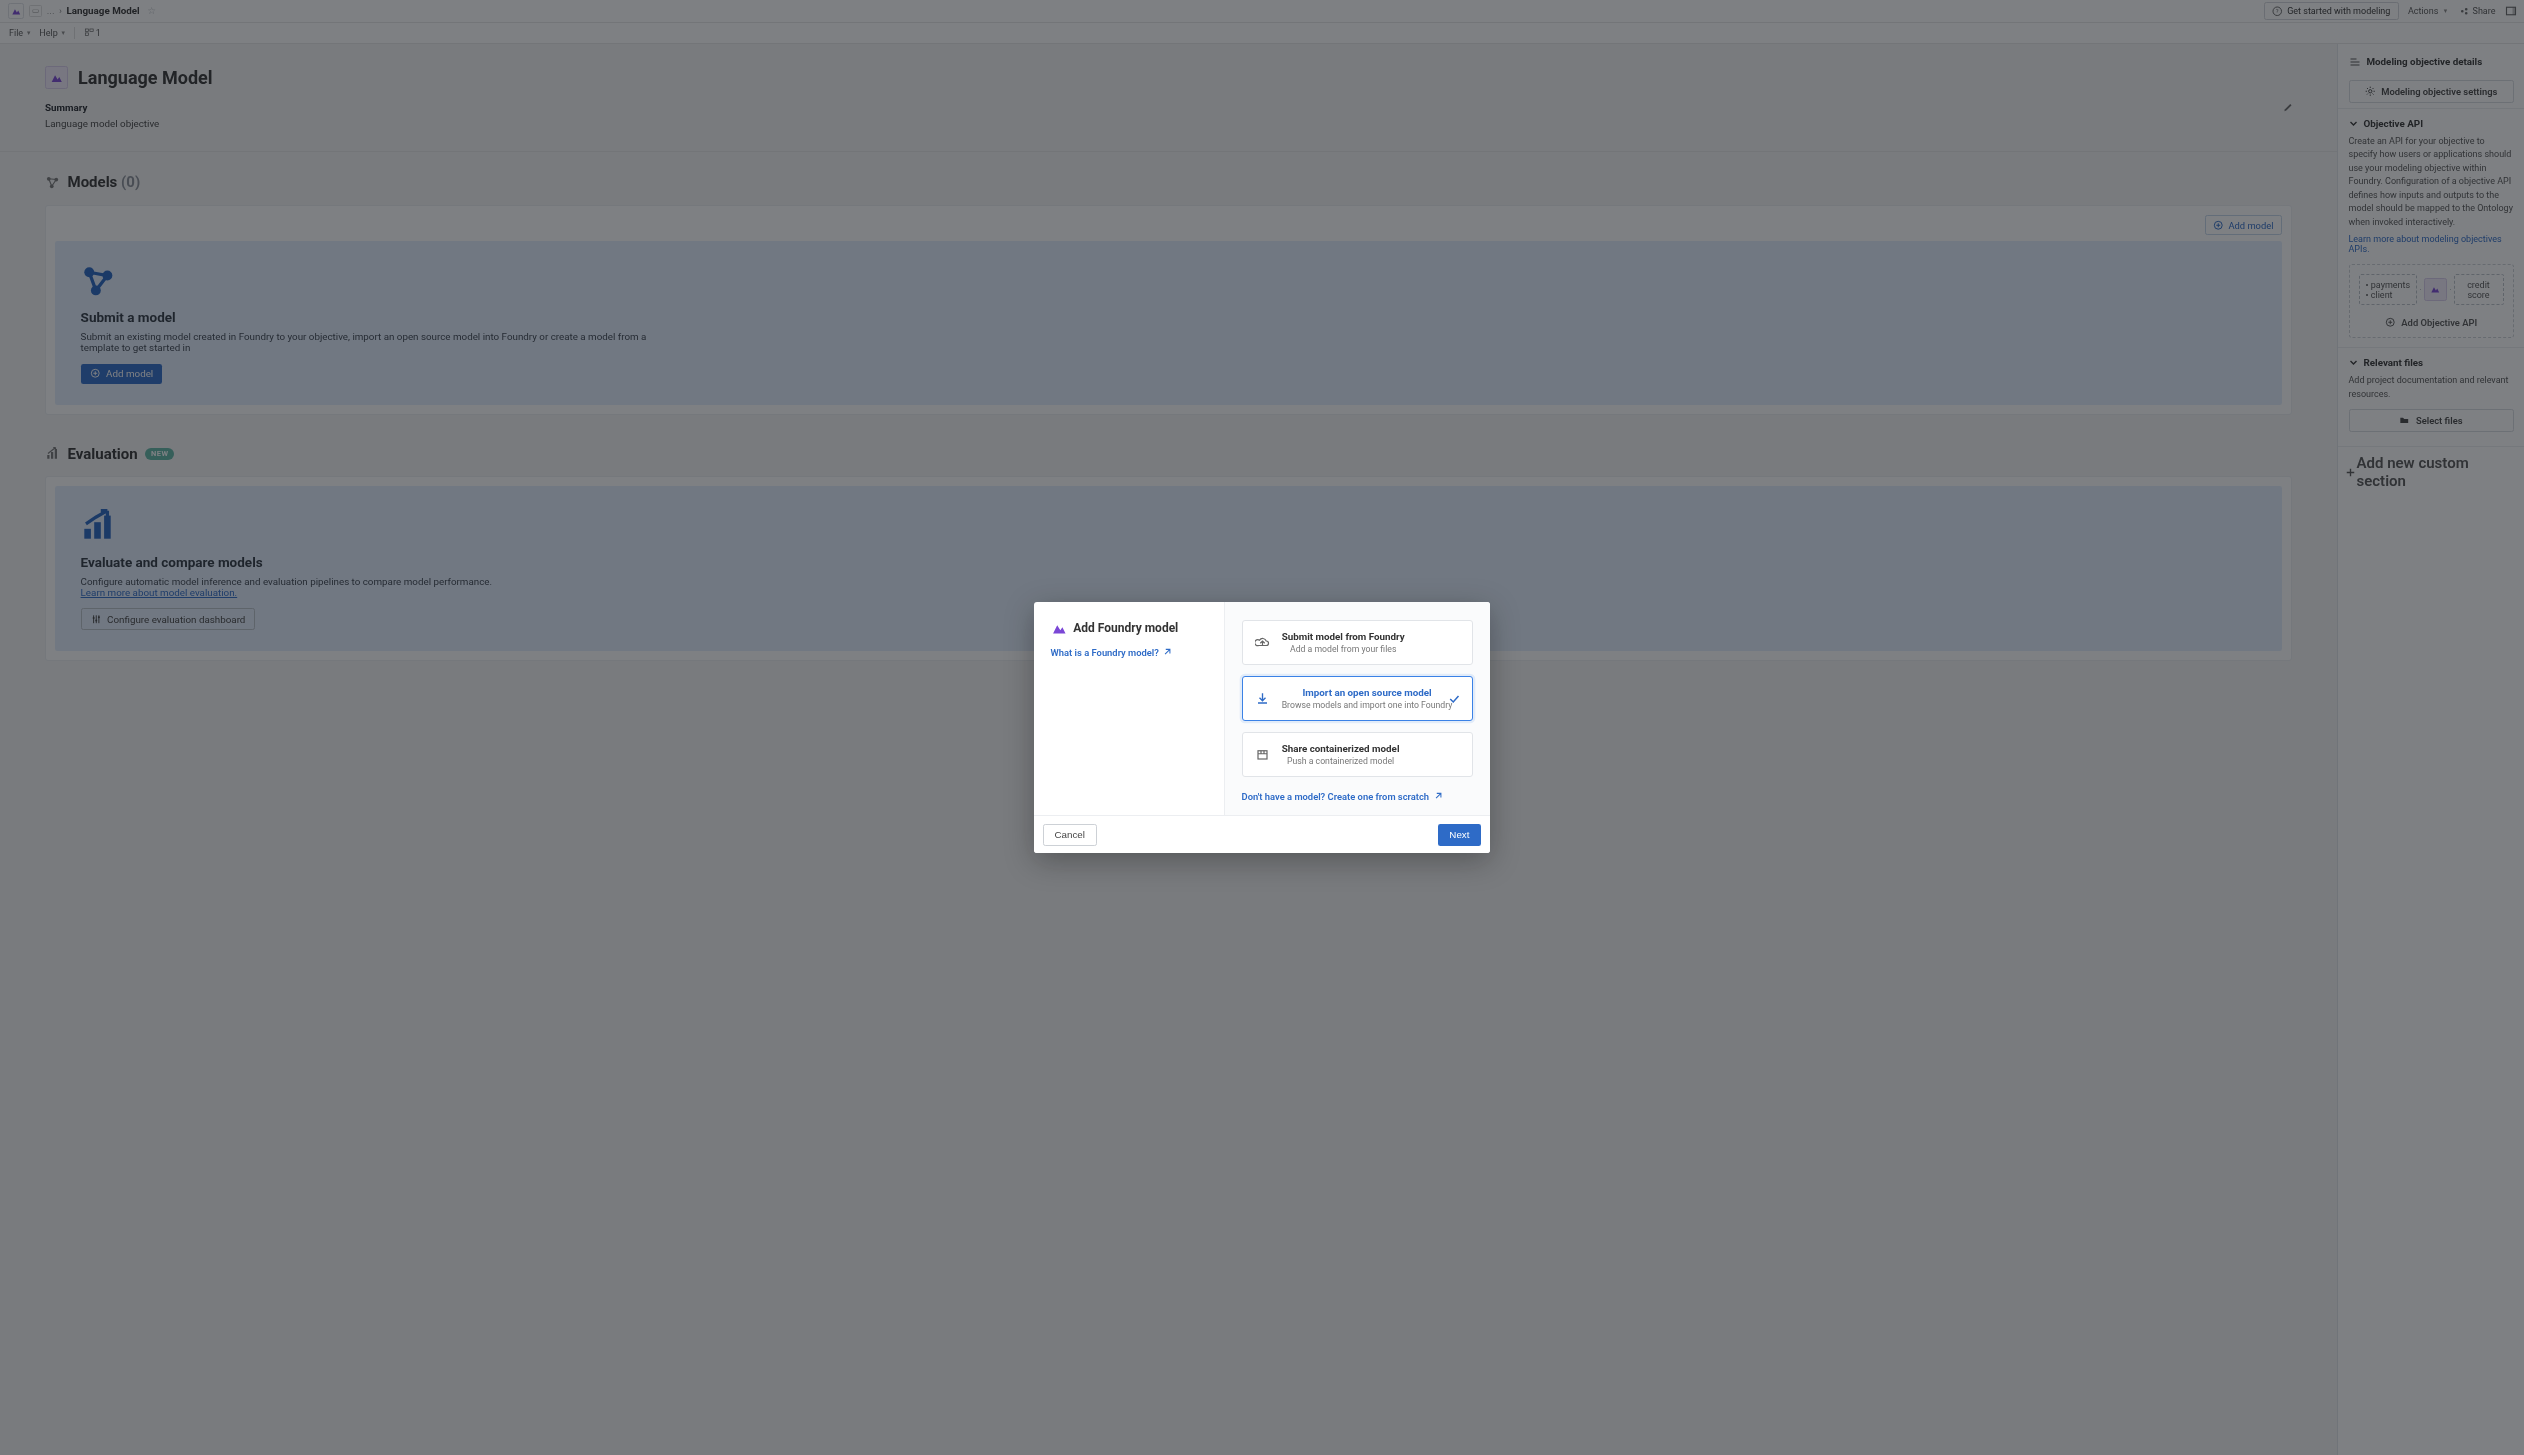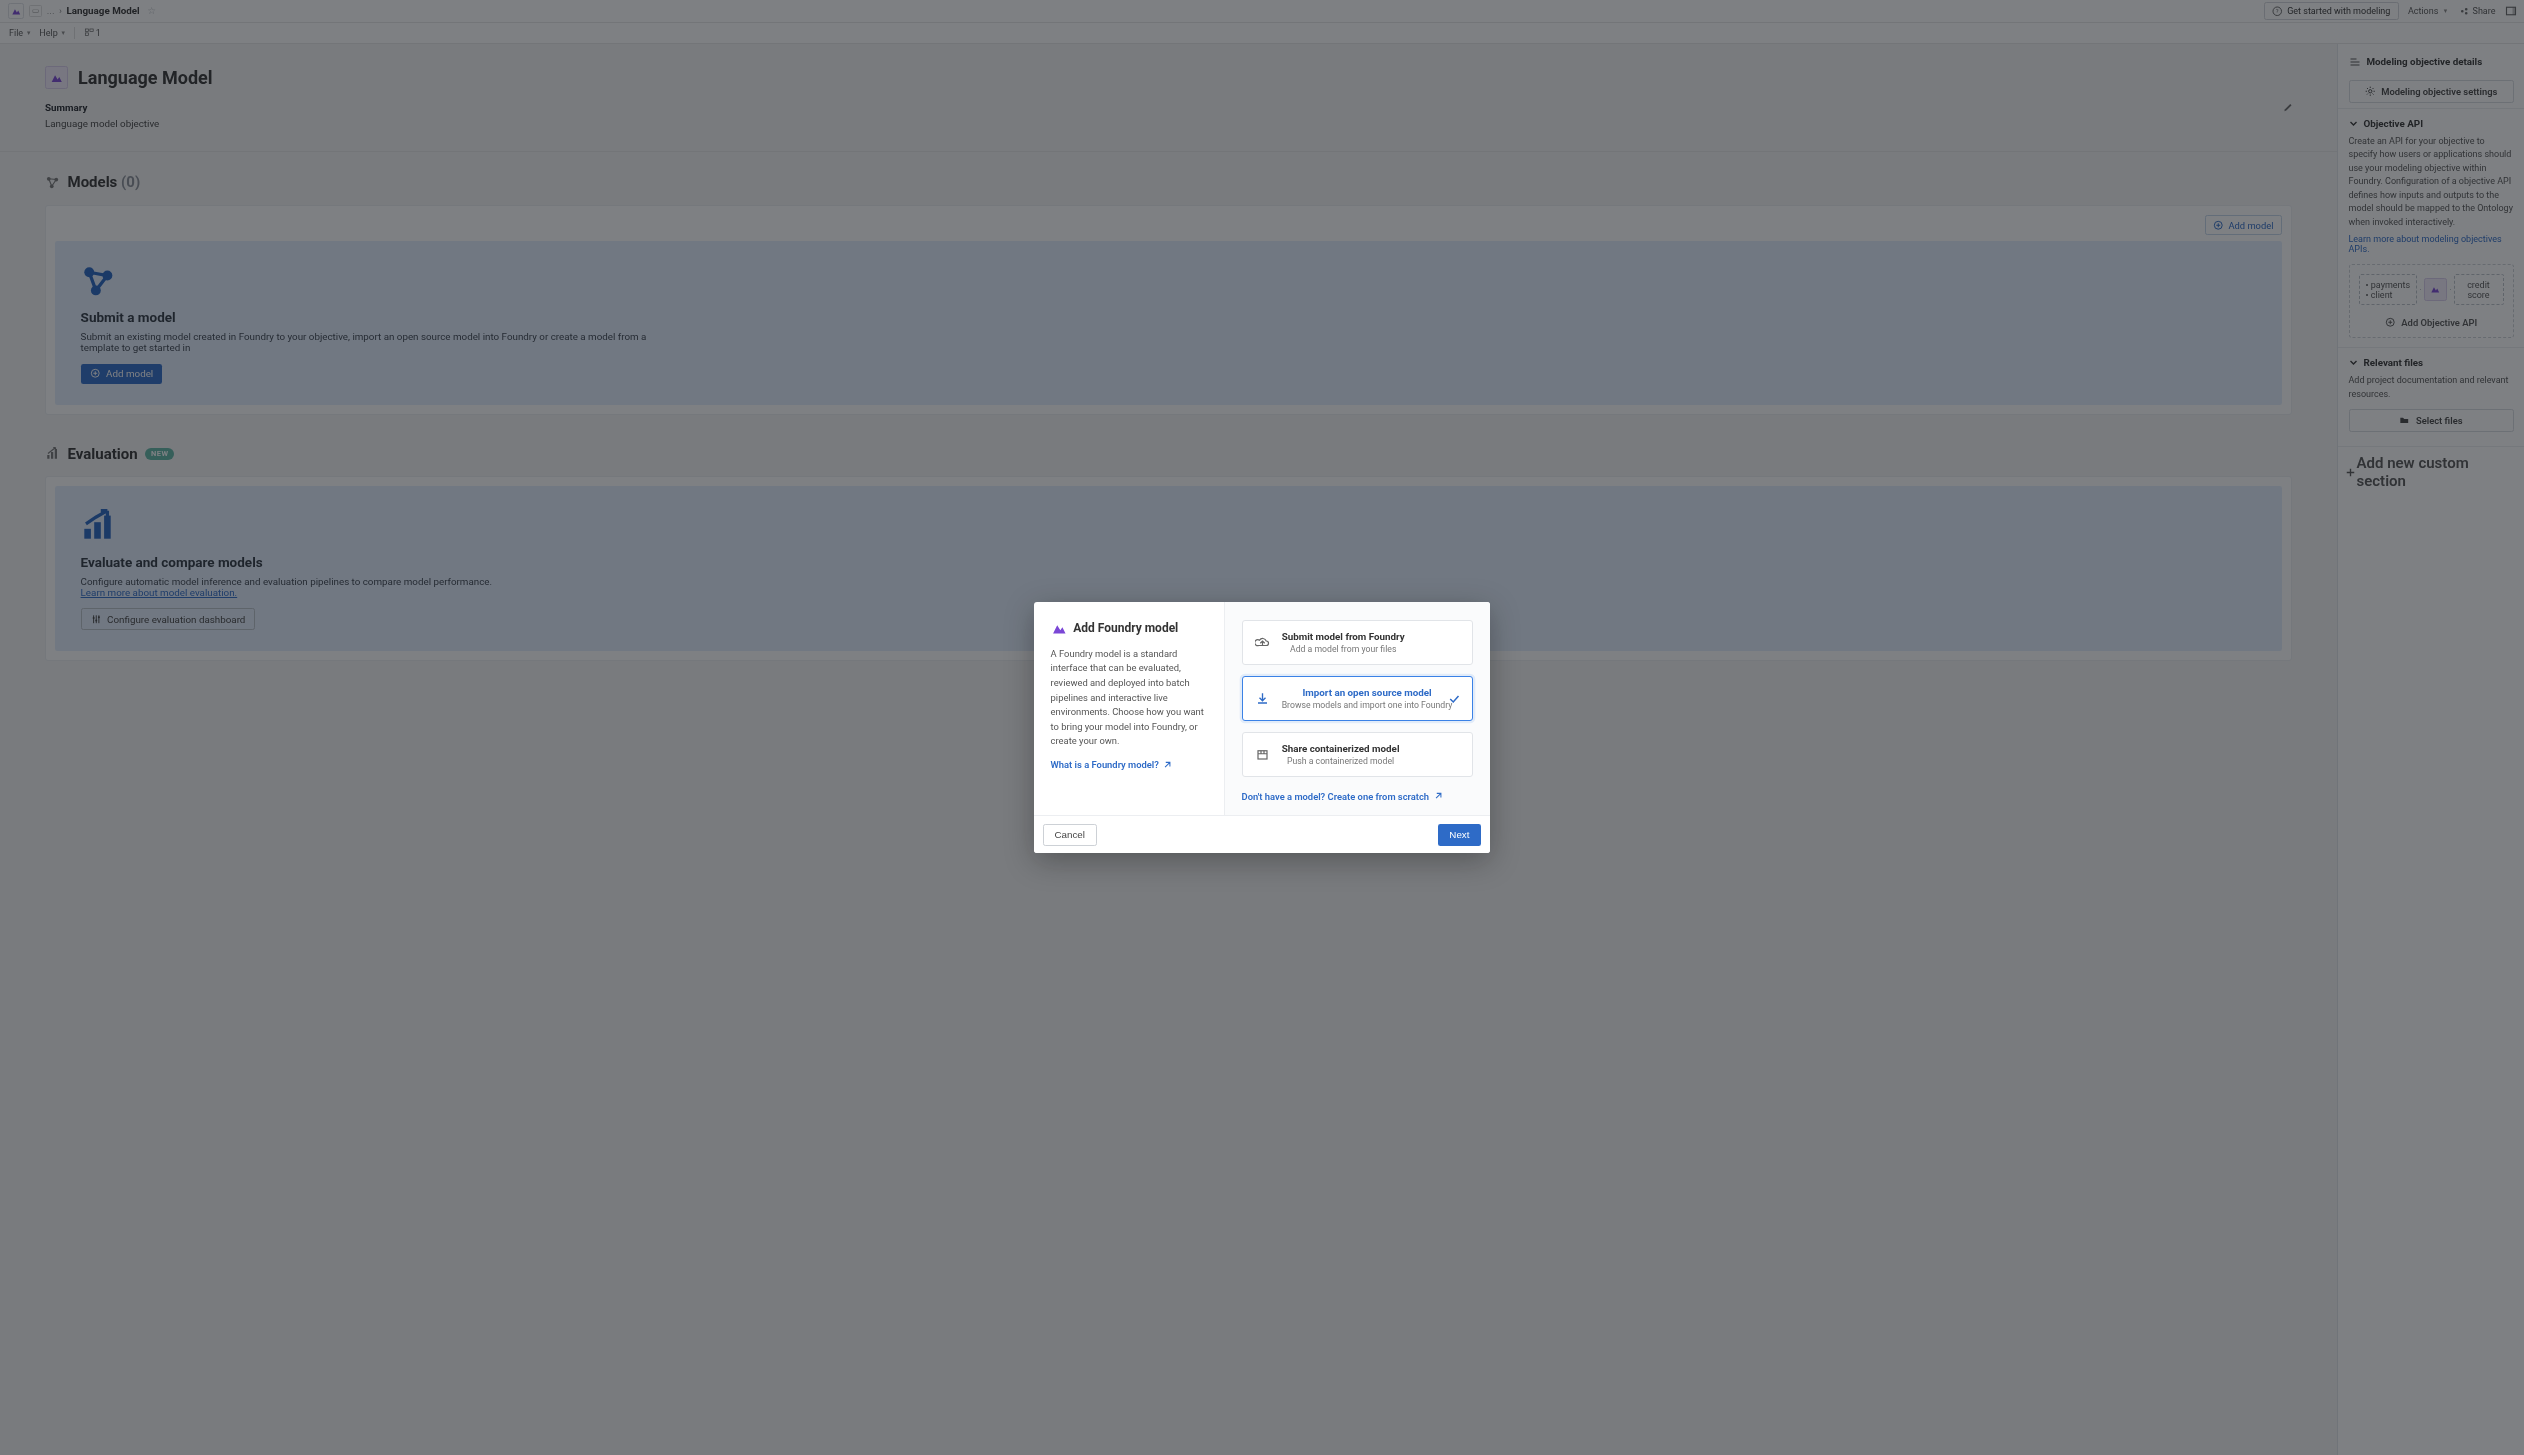"A Foundry model is a" div.m-left-desc { html: <div>A Foundry model is a standard interface that can be evaluated, reviewed and deployed into batch pipelines and interactive live environments. Choose how you want to bring your model into Foundry, or create your own.</div> -> none }
